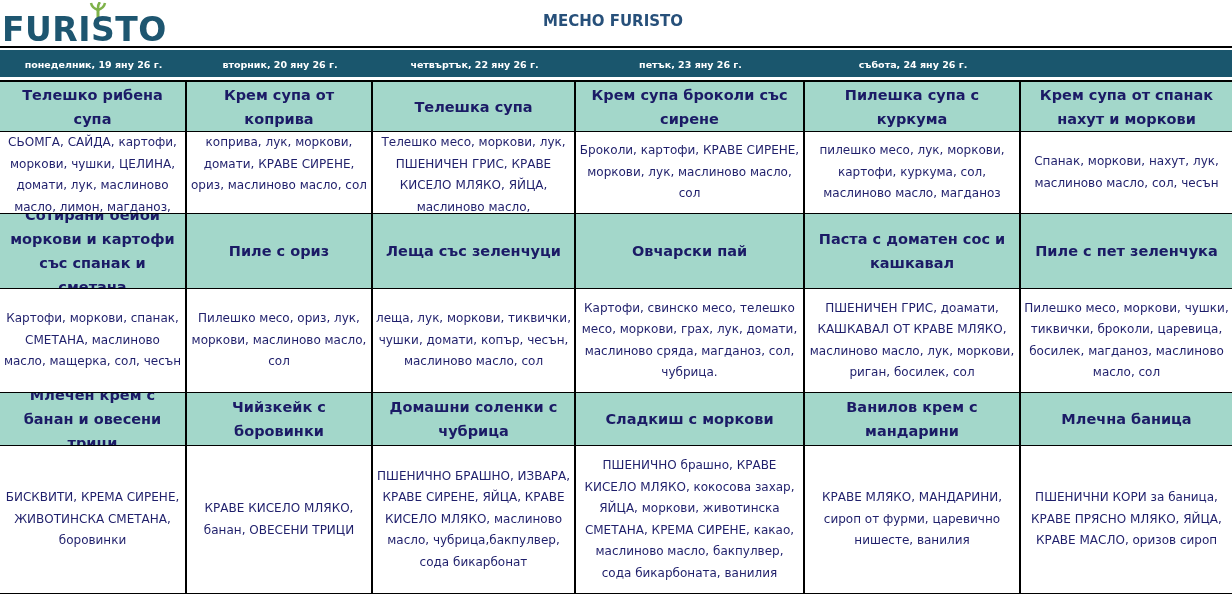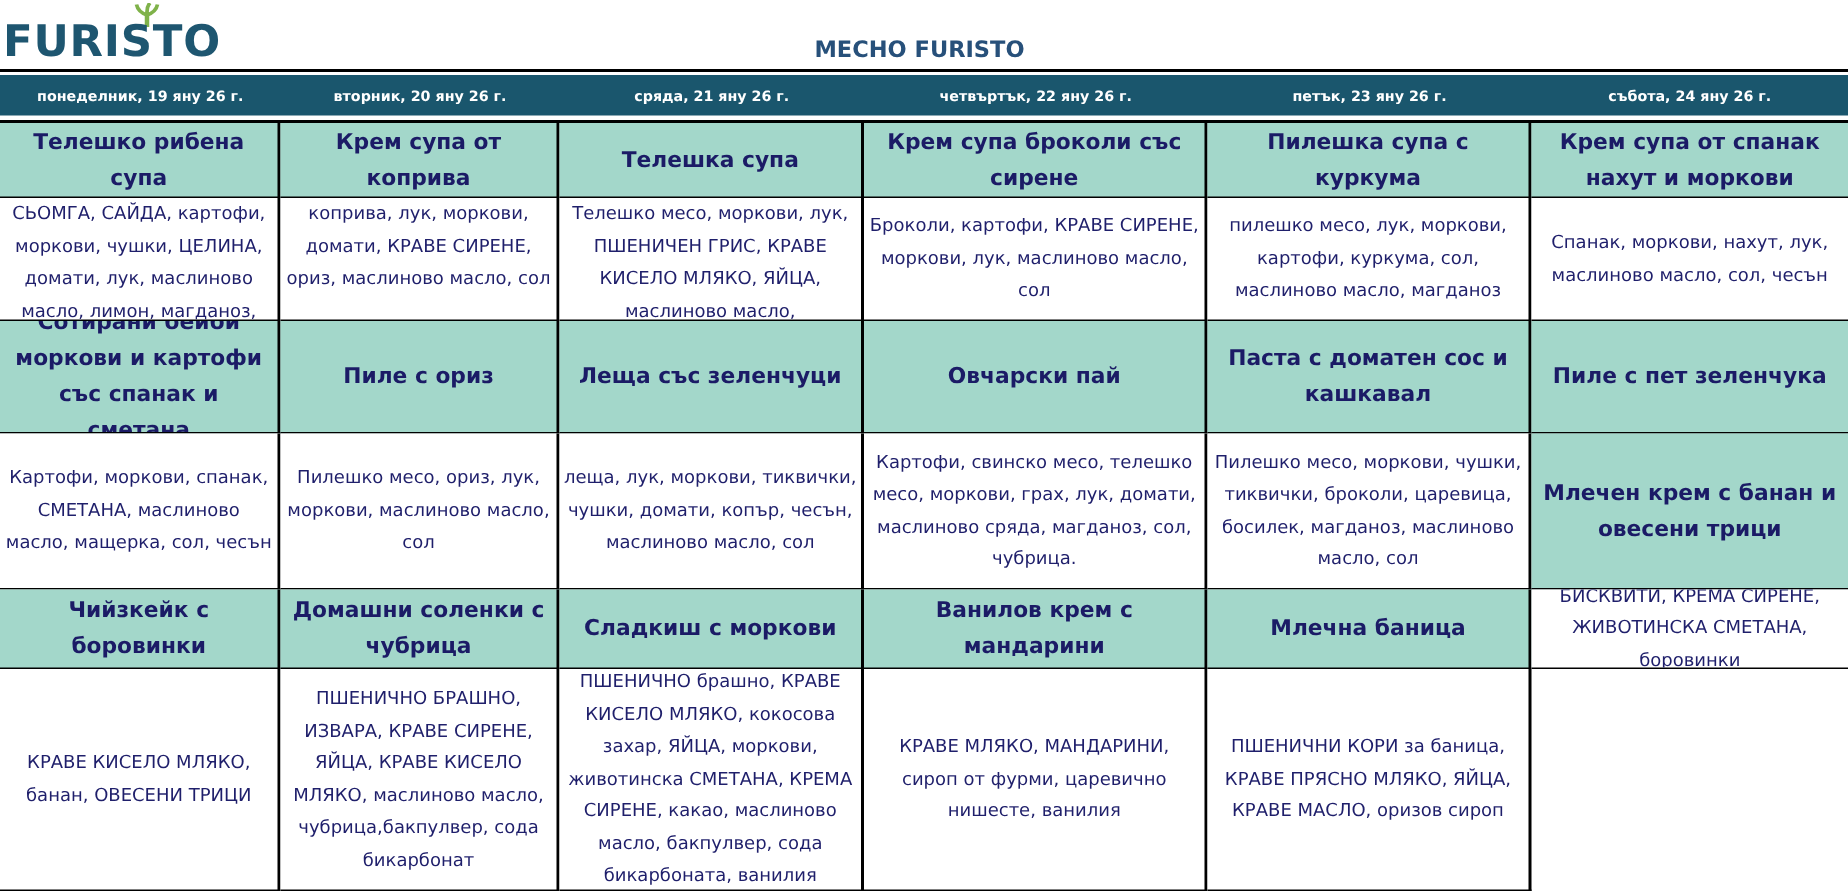"FURISTO" .logo-text { font-size: 29px -> 33px }
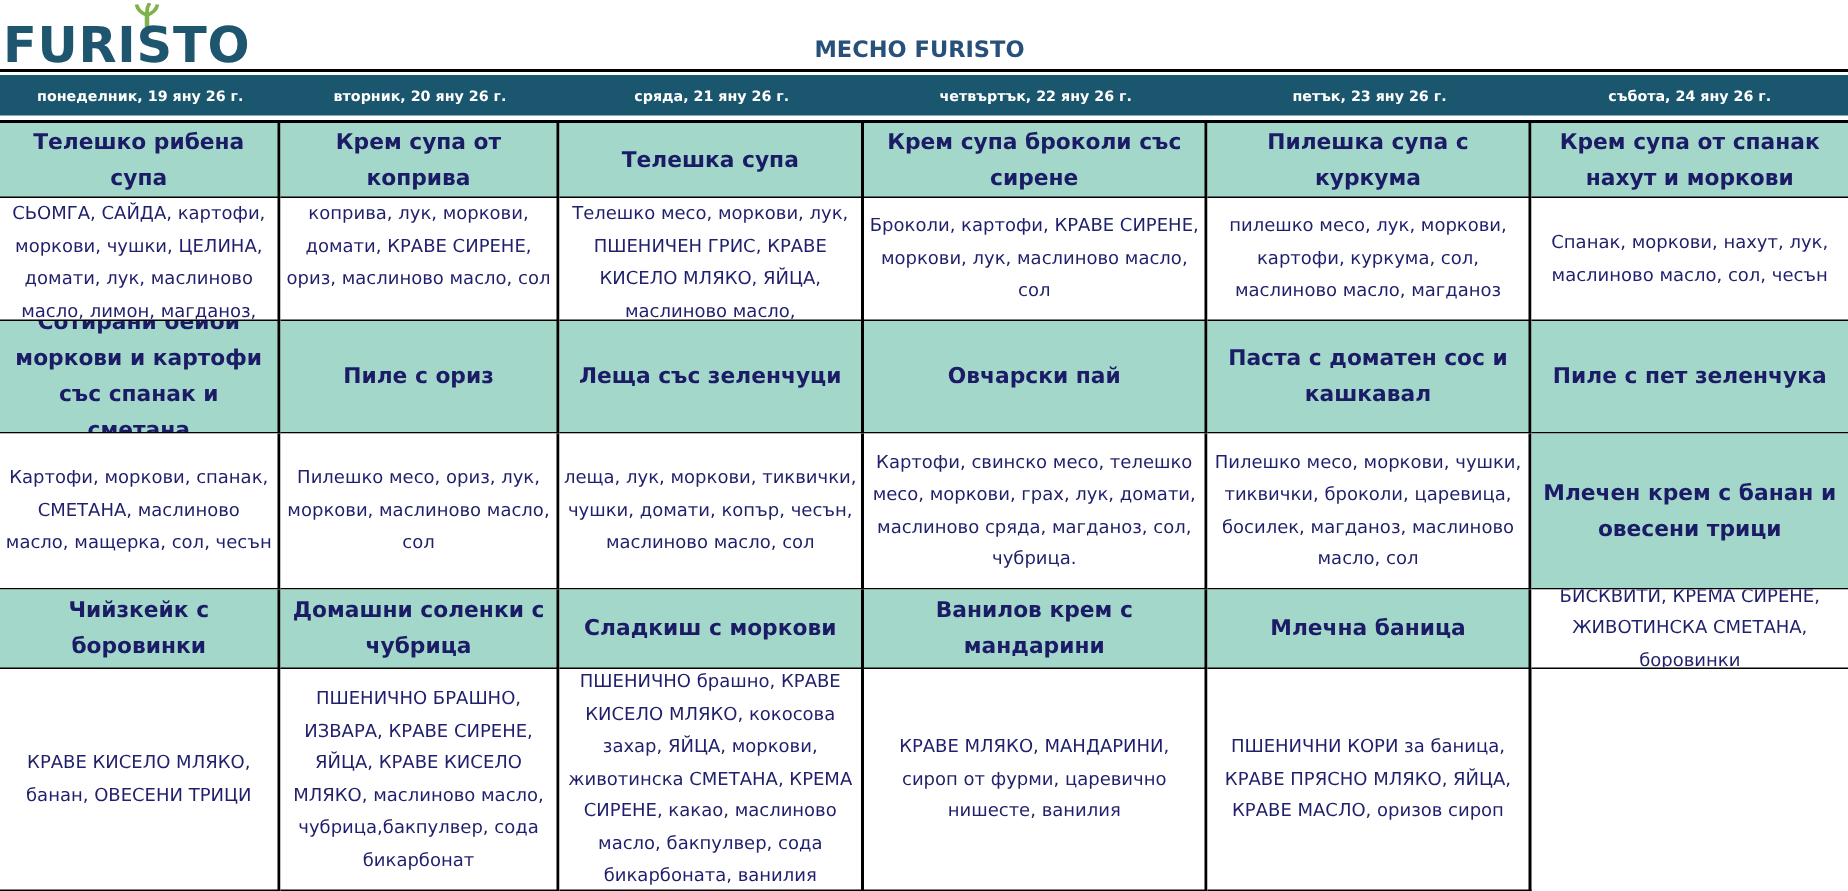"МЕСНО FURISTO" .page-title { margin-top: 12px -> none }
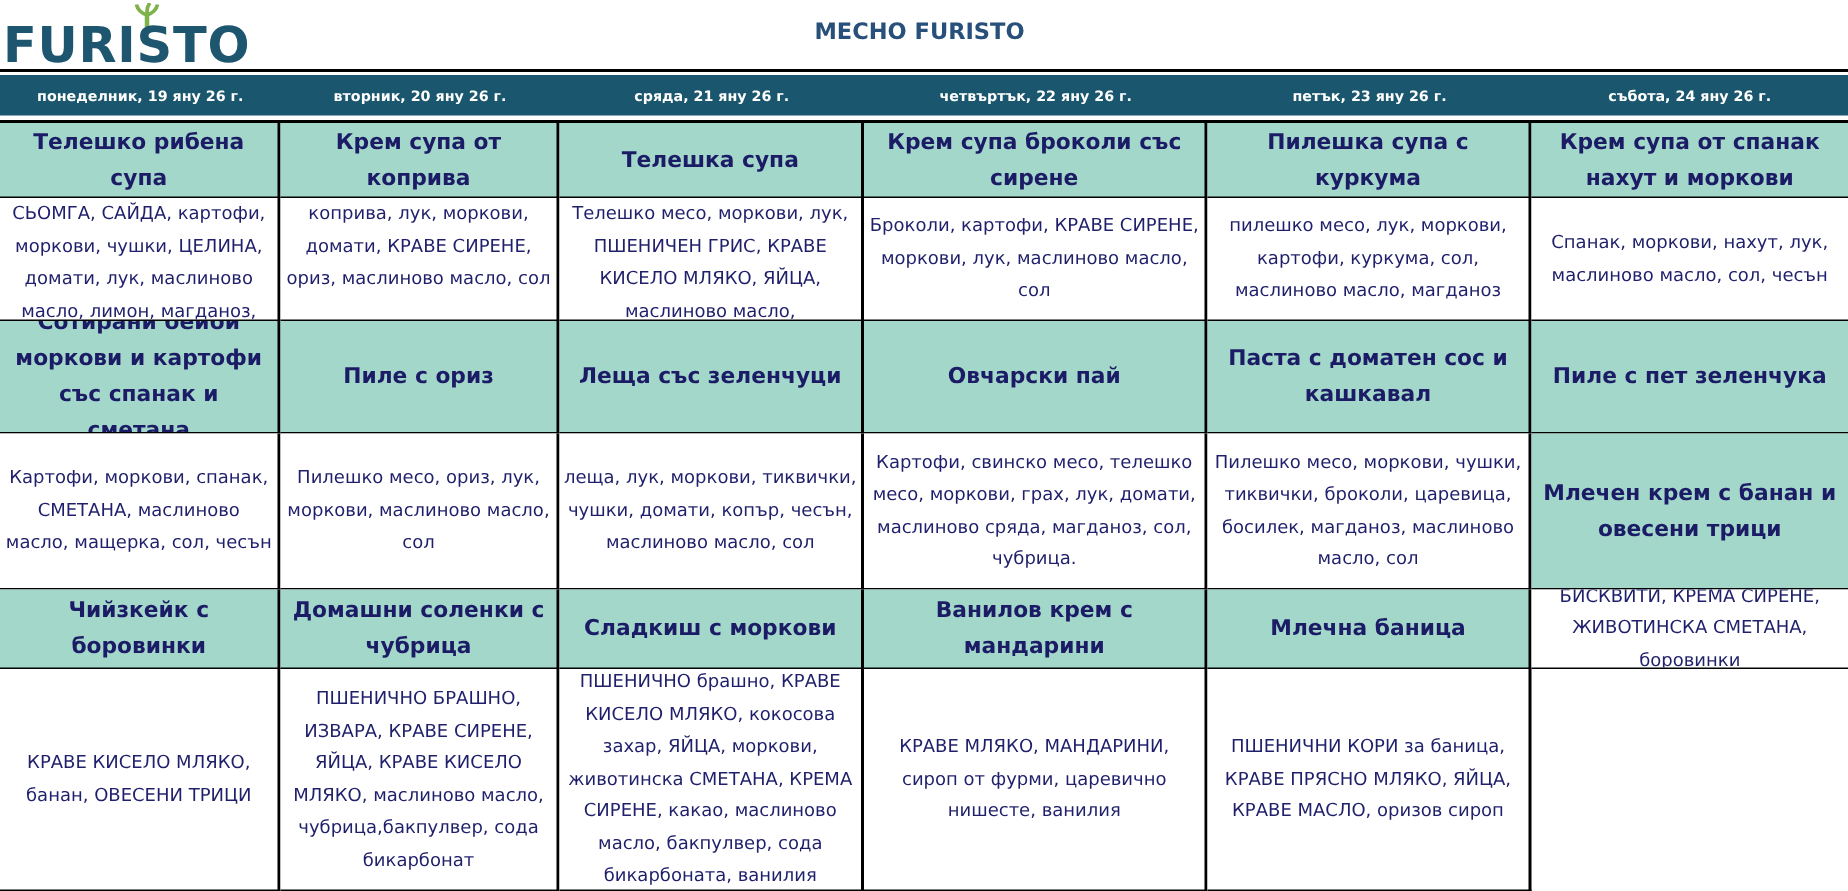"сряда, 21 яну 26 г." div.day-cell { html: <div>сряда, 21 яну 26 г.</div> -> none }
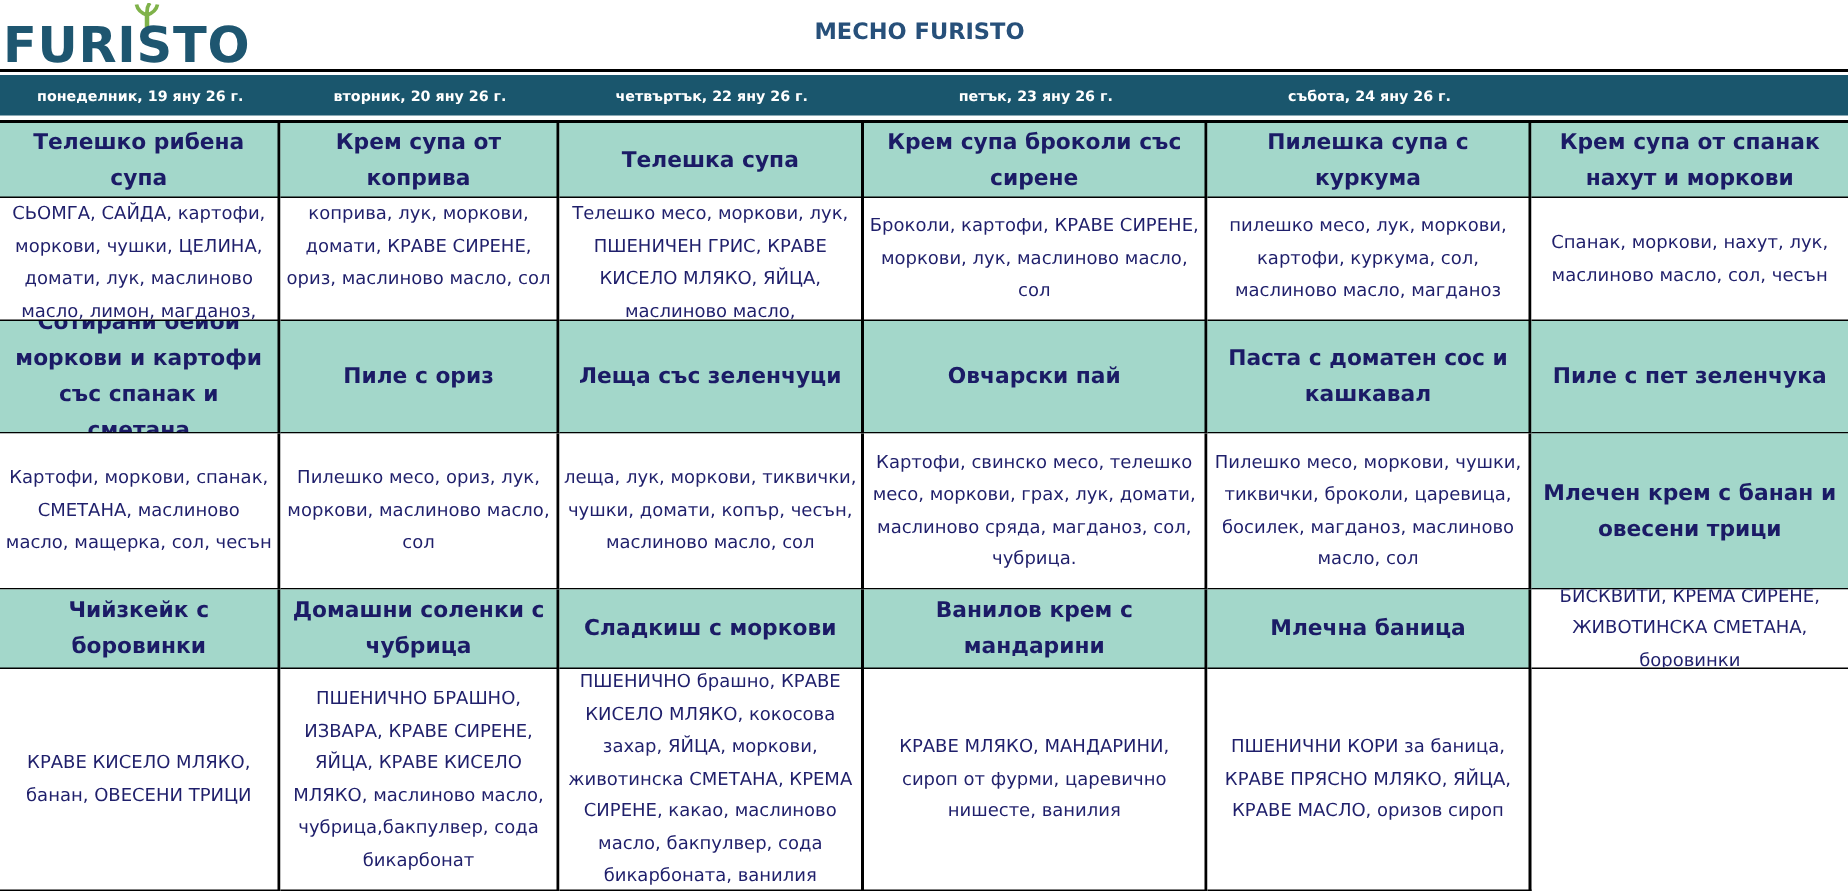"ПШЕНИЧЕН ГРИС, доамати, КАШКАВАЛ ОТ" div.cell { html: none -> <div>ПШЕНИЧЕН ГРИС, доамати, КАШКАВАЛ ОТ КРАВЕ МЛЯКО, маслиново масло, лук, моркови, риган, босилек, сол</div> }
